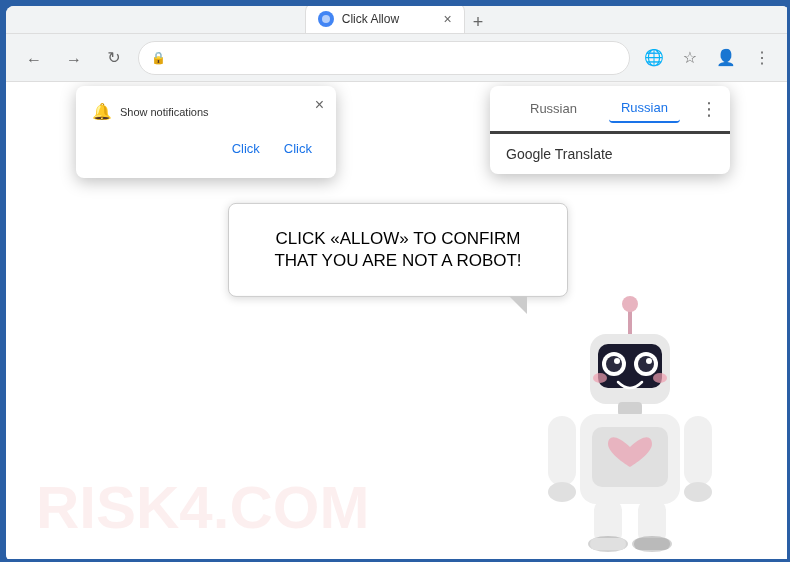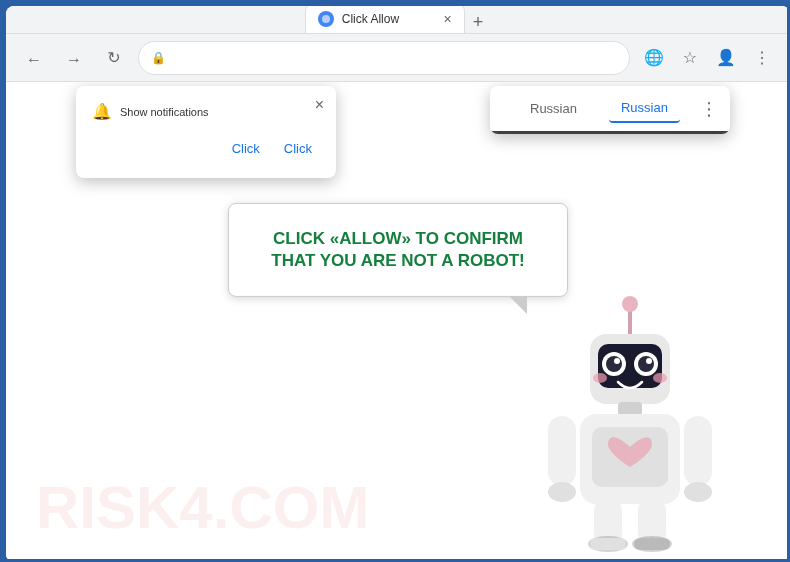"Google Translate" div.translate-body { html: none -> <div> <div>Google Translate</div> </div> }
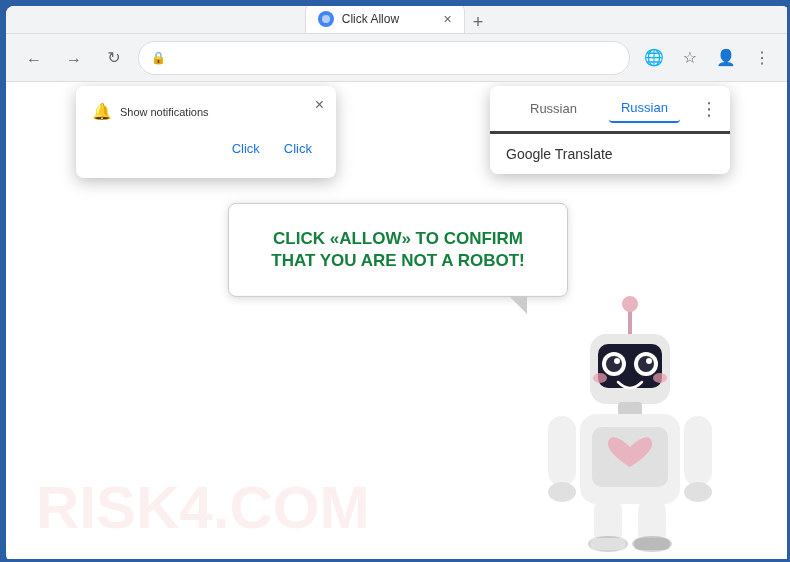"CLICK «ALLOW» TO CONFIRM THAT" .message-title { color: #15803d -> #000000; font-weight: 700 -> 400 }
